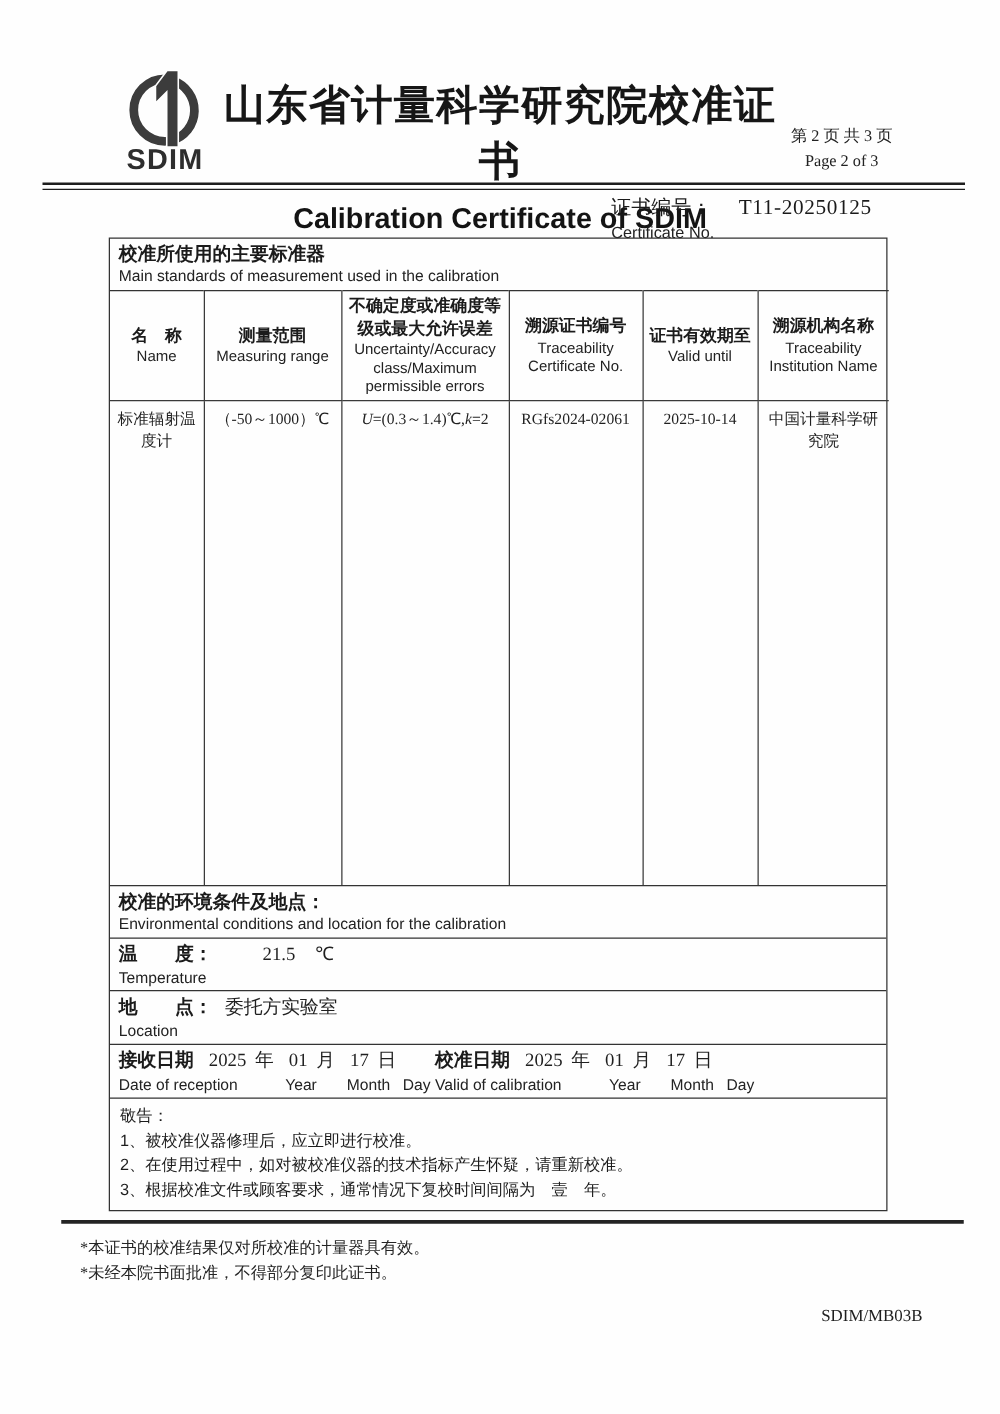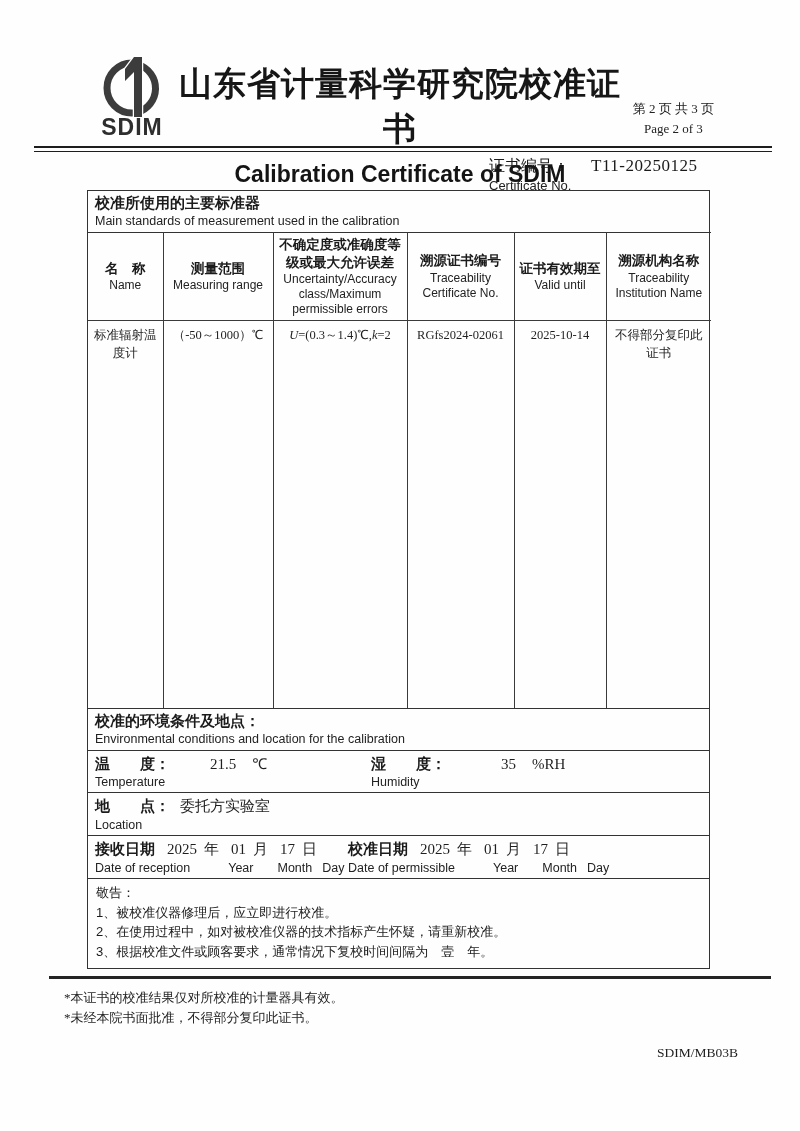"不得部分复印此证书" td { text: 不得部分复印此证书 -> 中国计量科学研究院 }
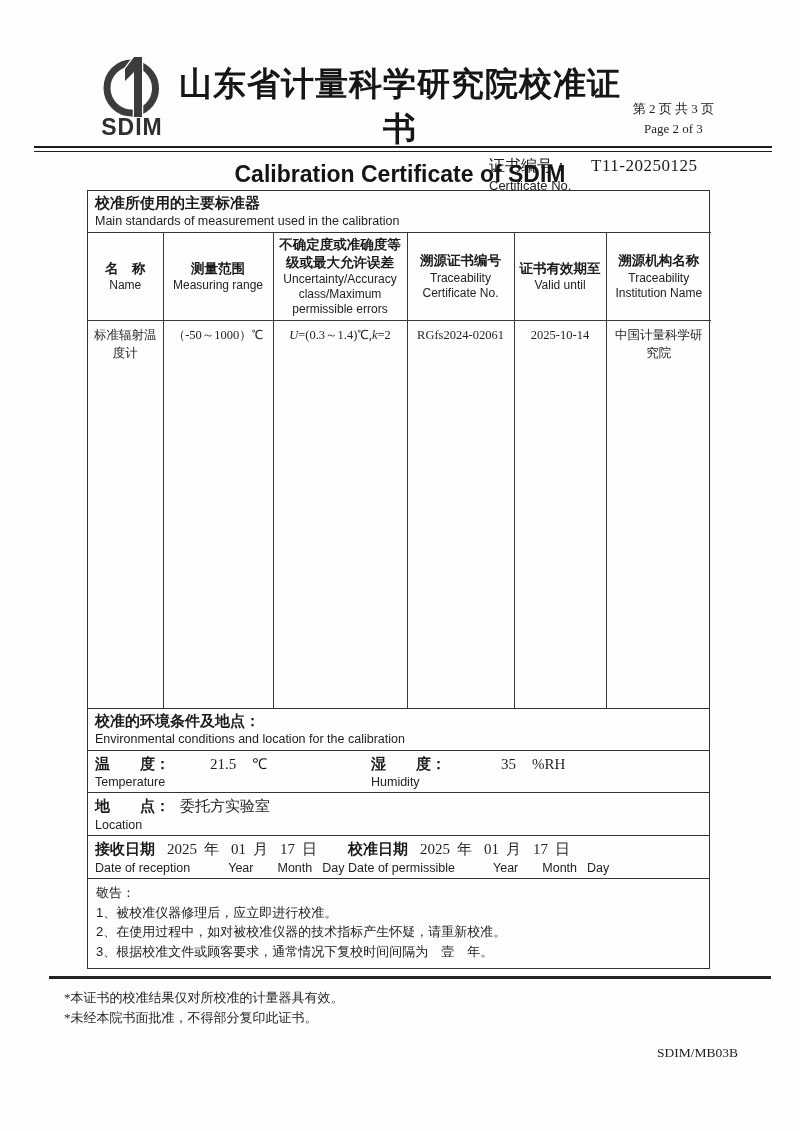"湿 度： 35 %RH" div.half-r { html: <div> <div> <span>湿 度：</span><span>35</span><span>%RH</span> </div> <div>Humidity</div> </div> -> none }
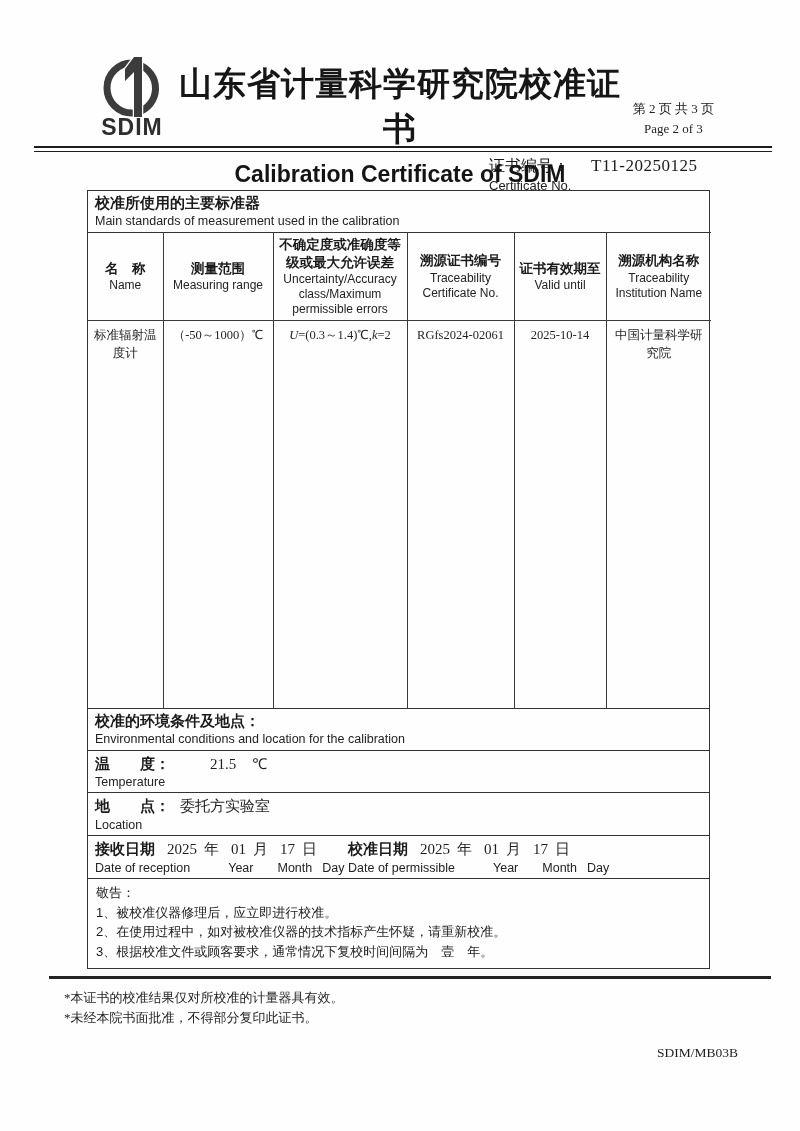"Date of permissible" span { text: Date of permissible -> Valid of calibration }
